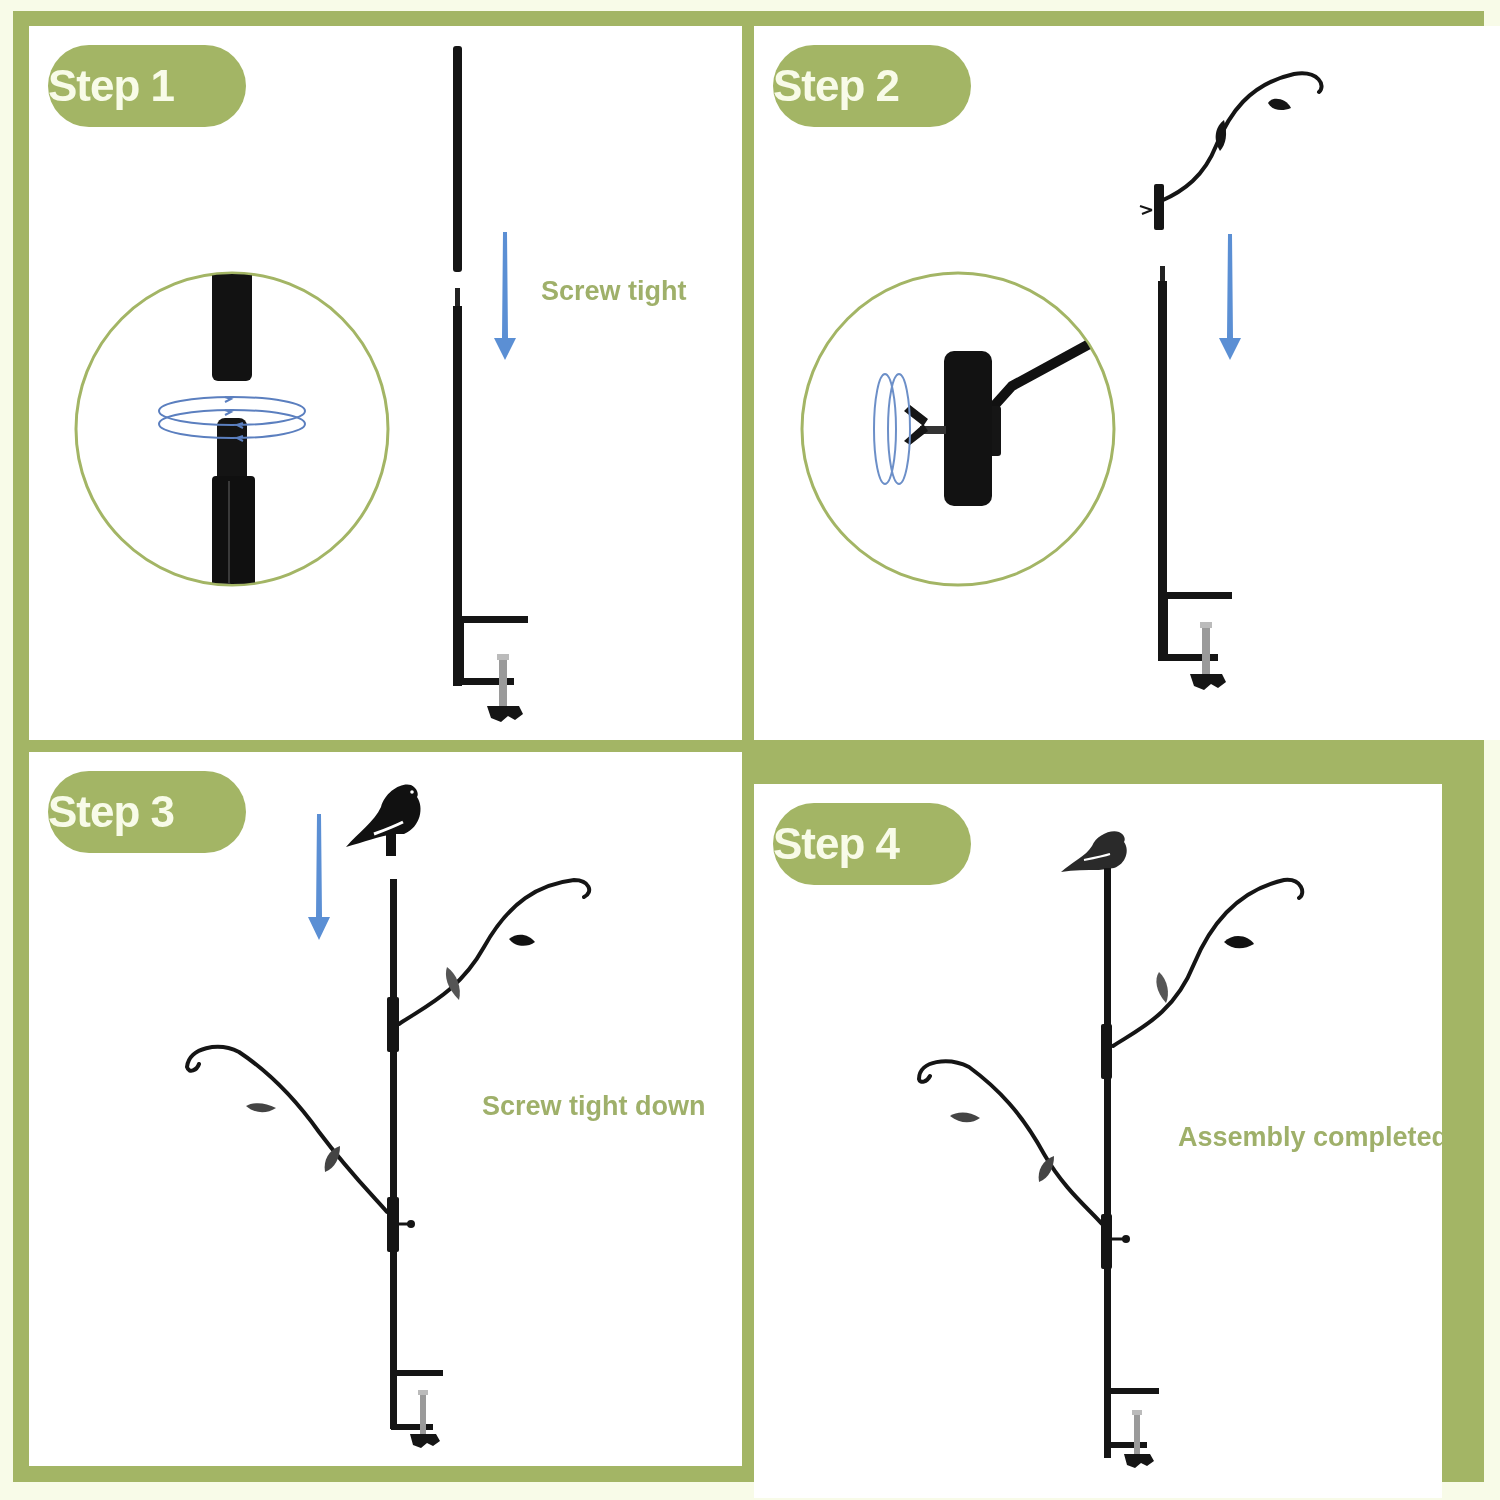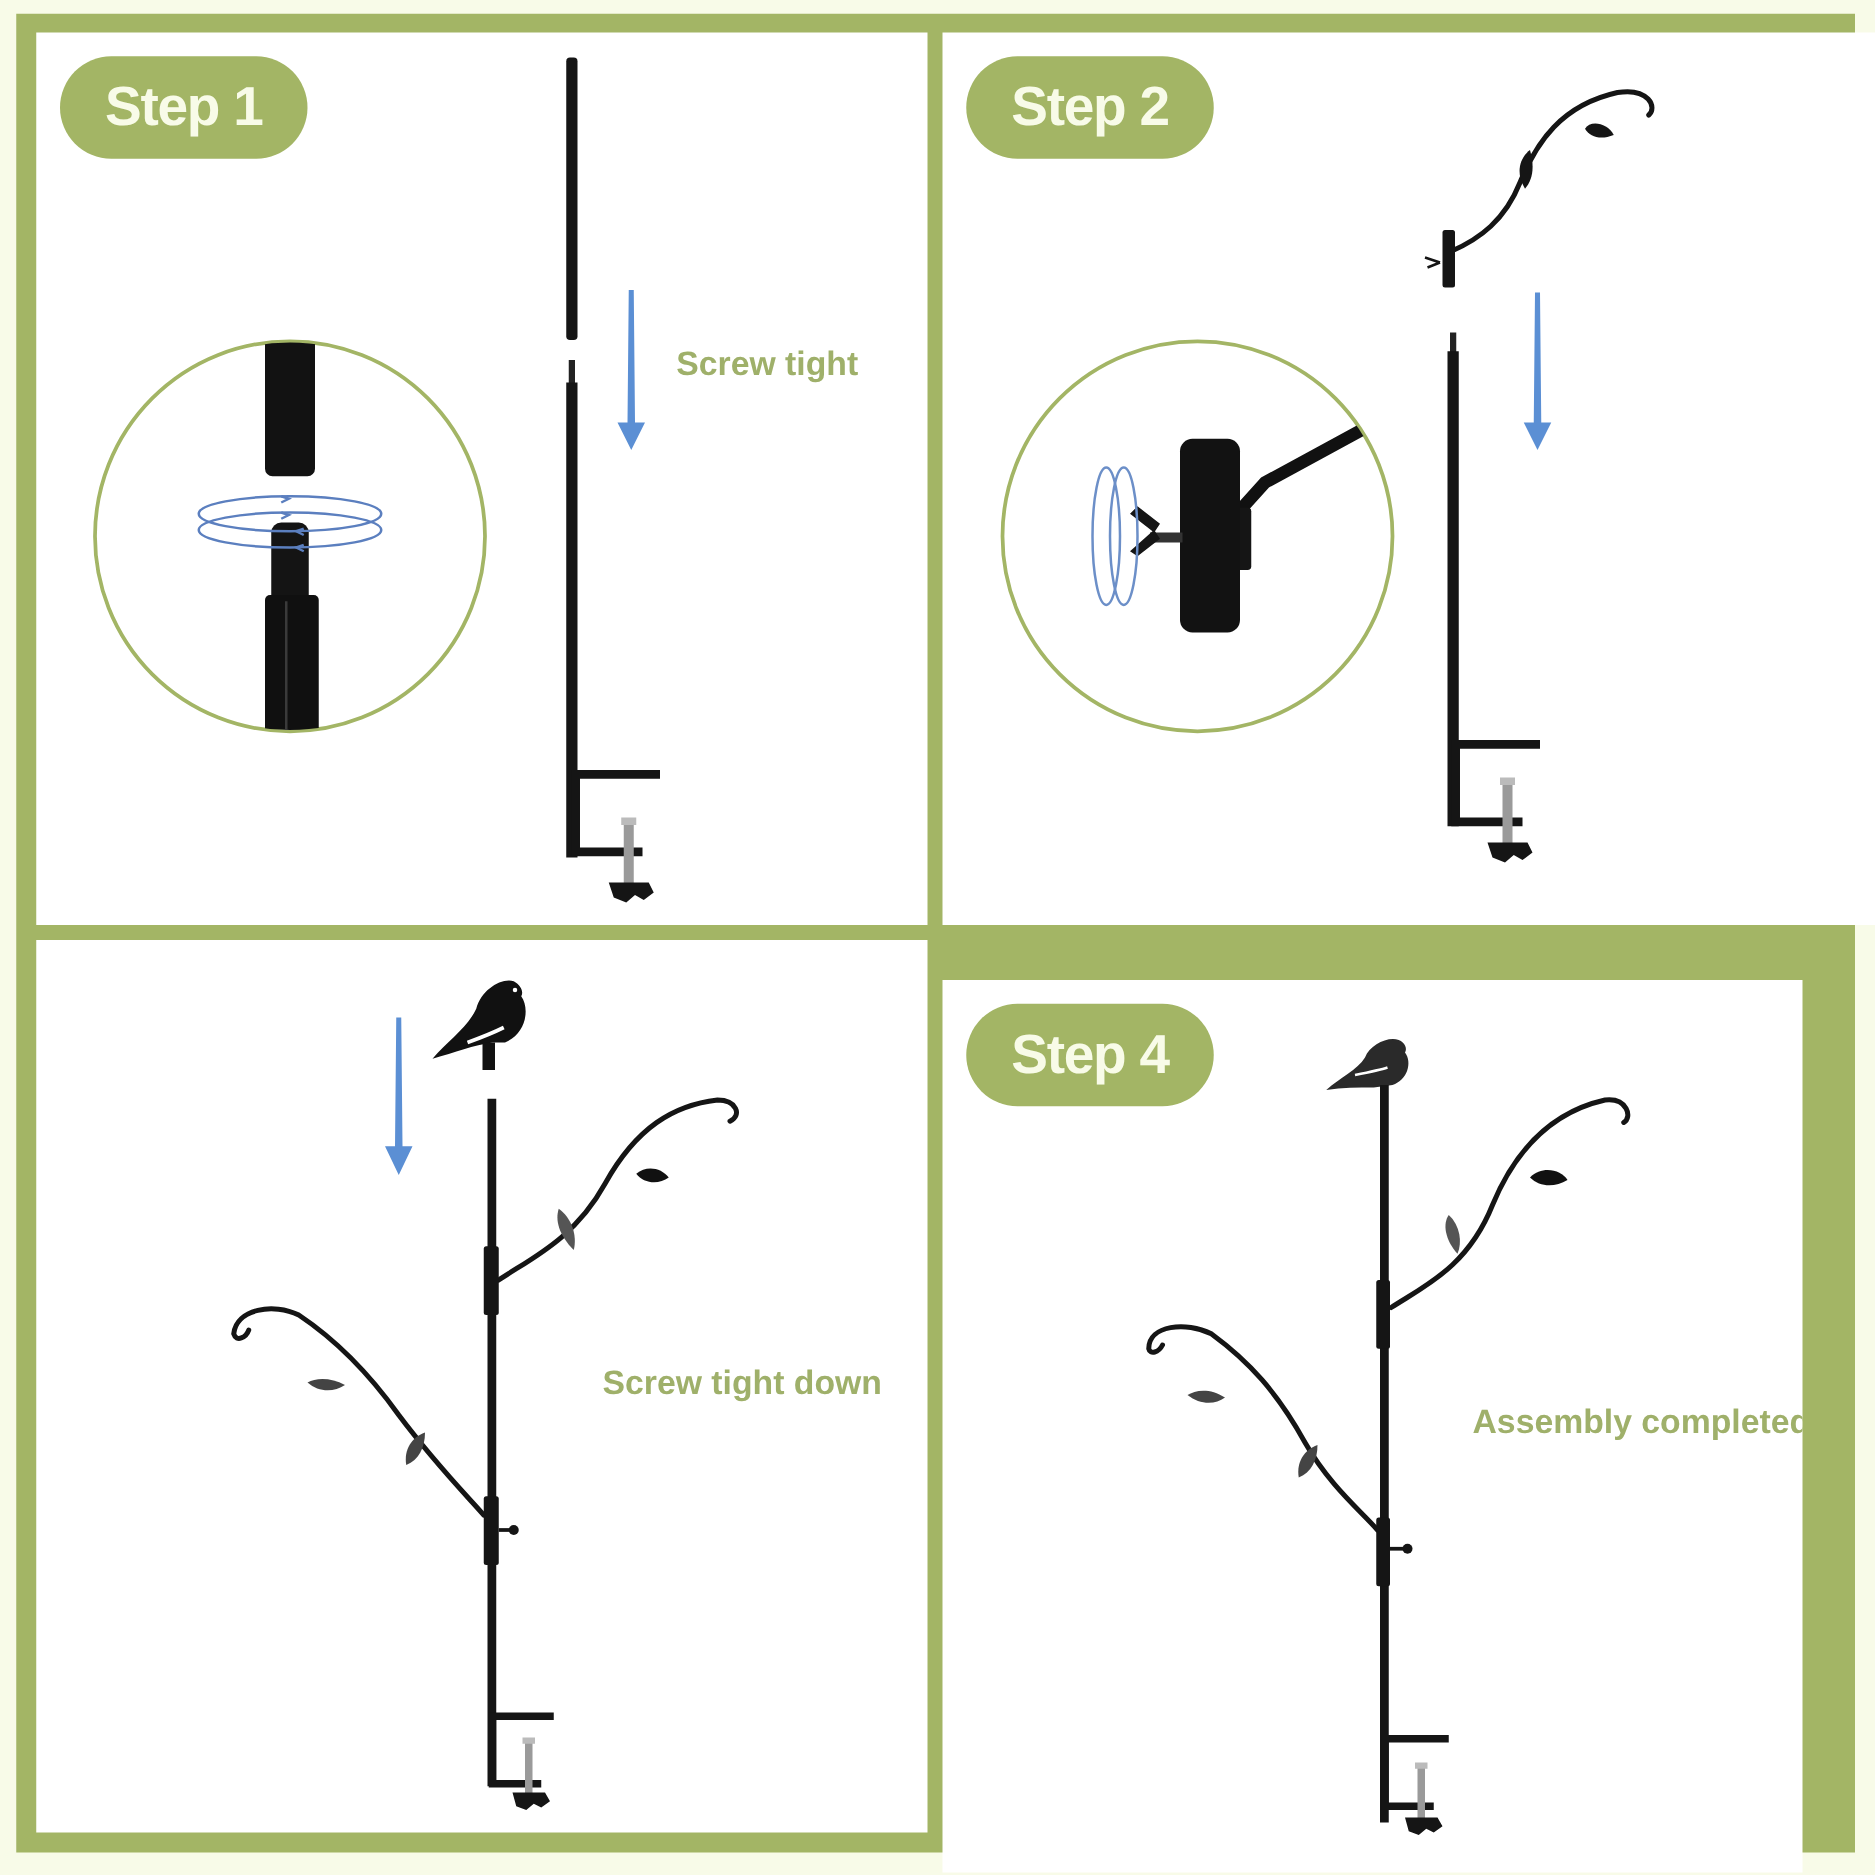"Step 1" .pill { text-align: center -> none }
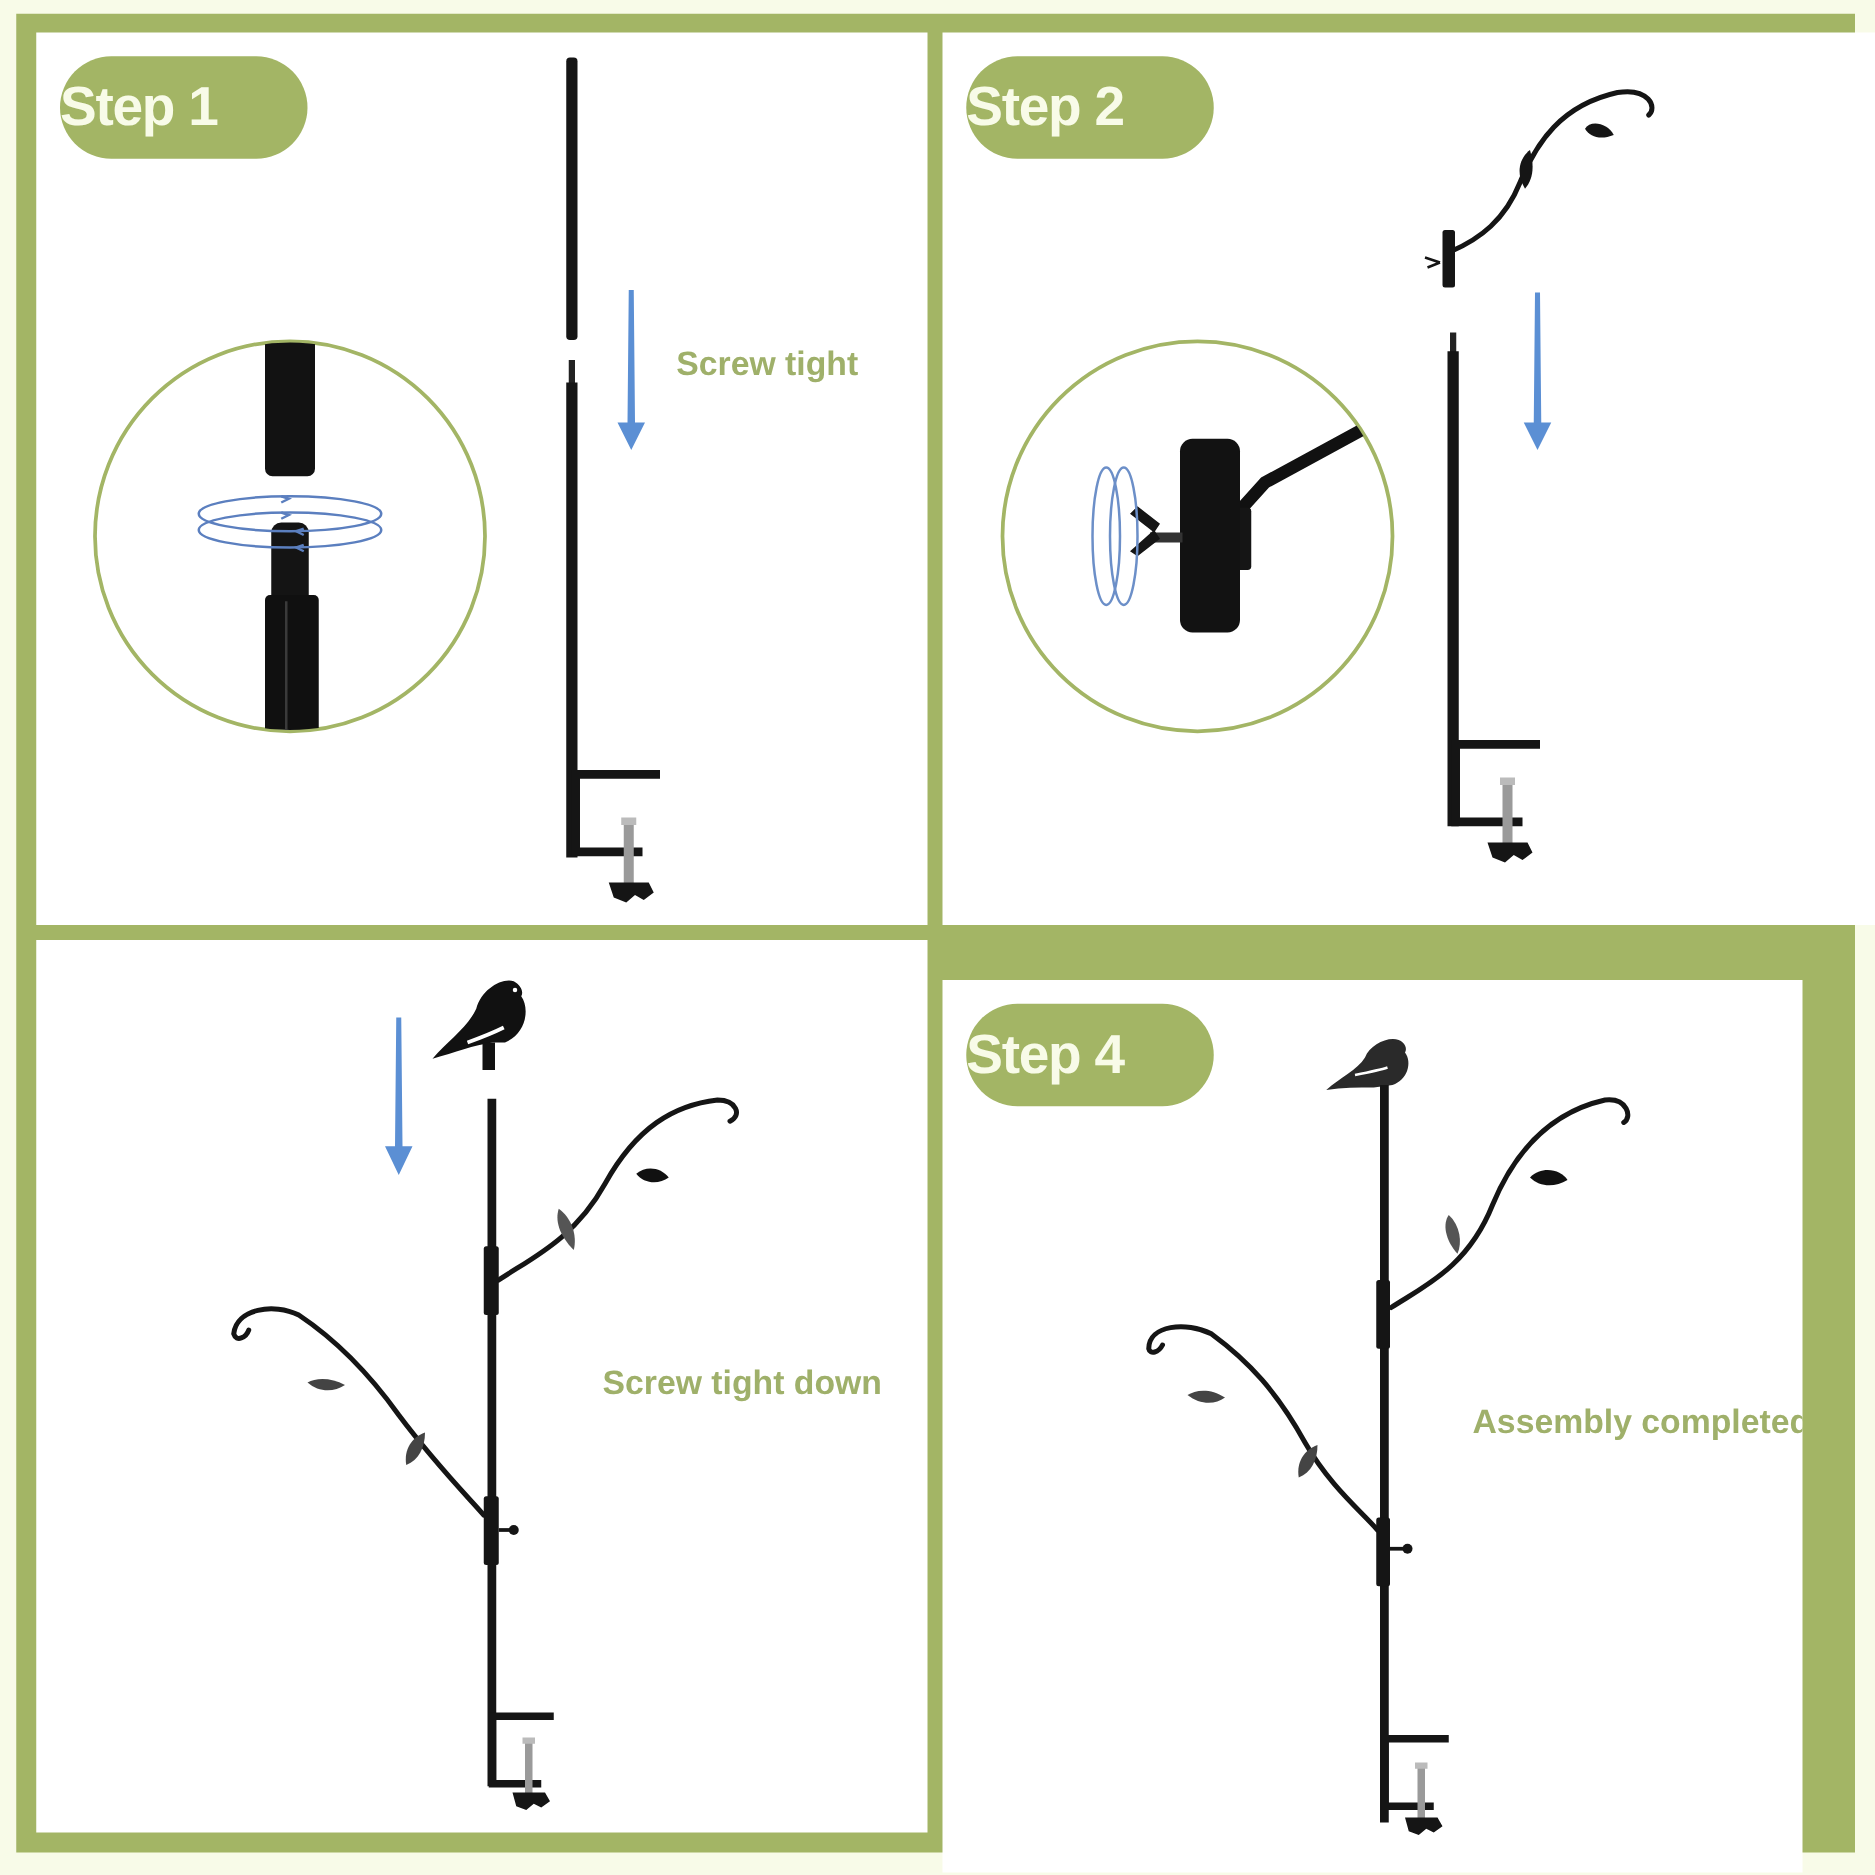"Step 3" div.pill { html: none -> <div>Step 3</div> }
